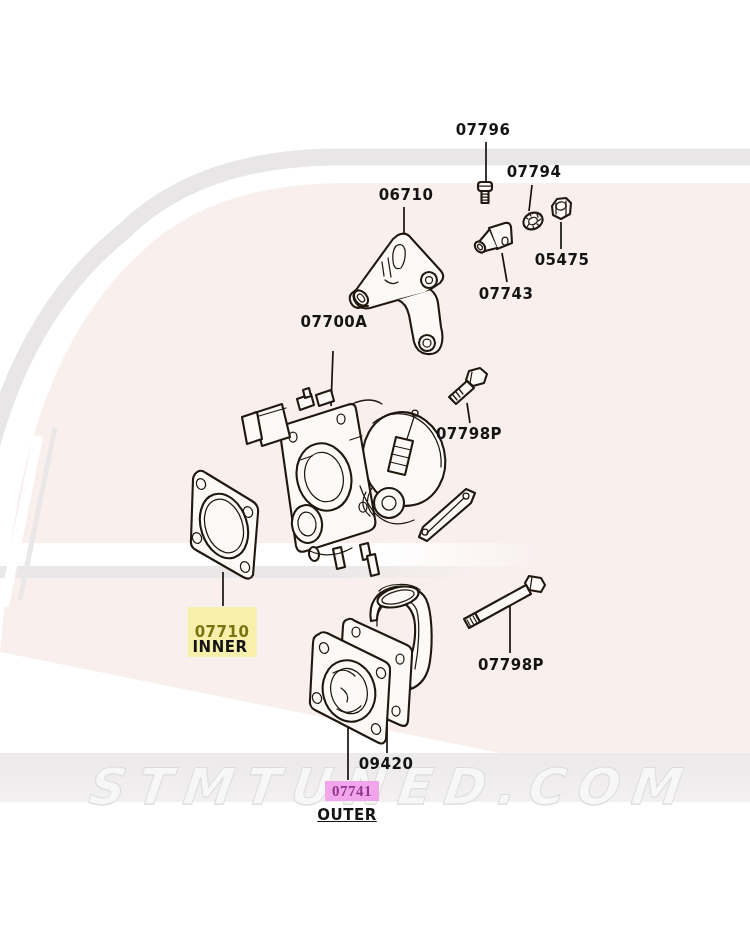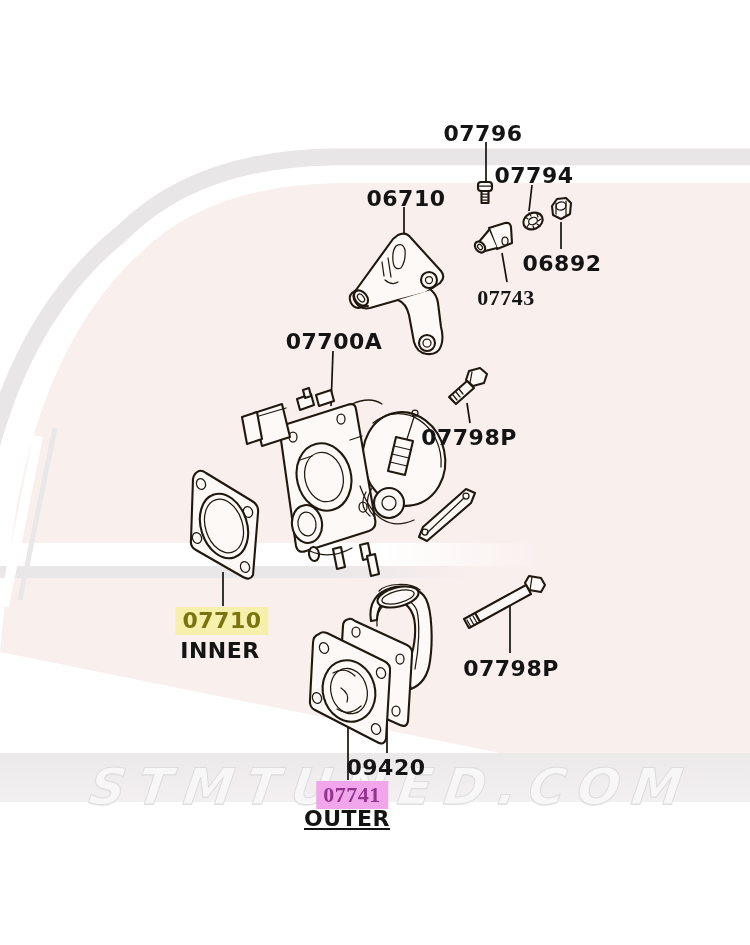"07796" .lbl { font-size: 22px -> 15px }
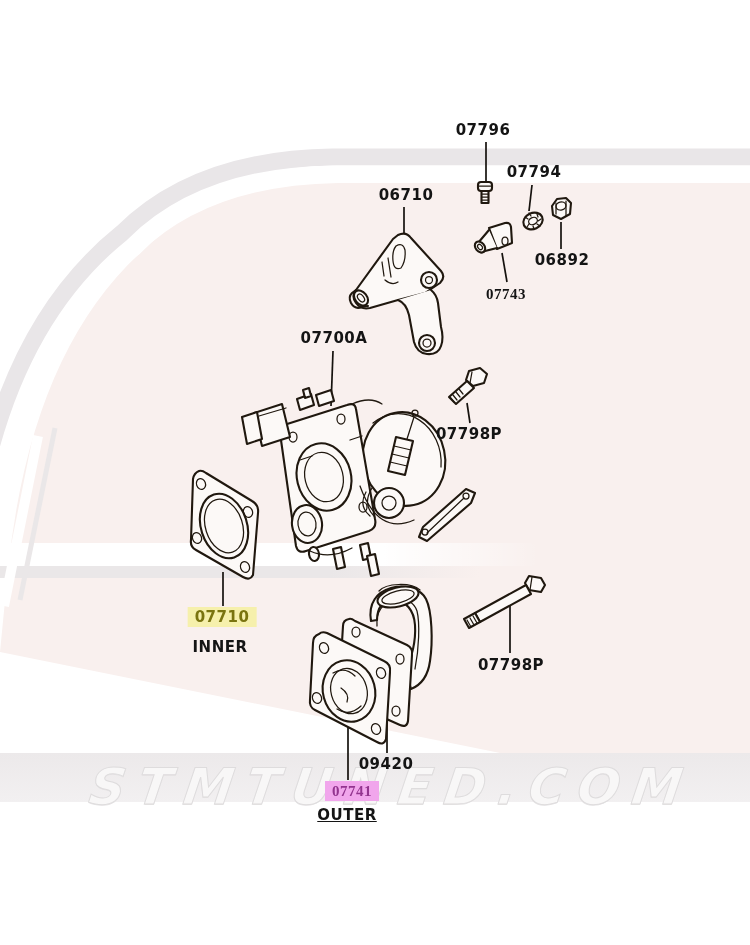"06892" div.lbl { text: 06892 -> 05475 }
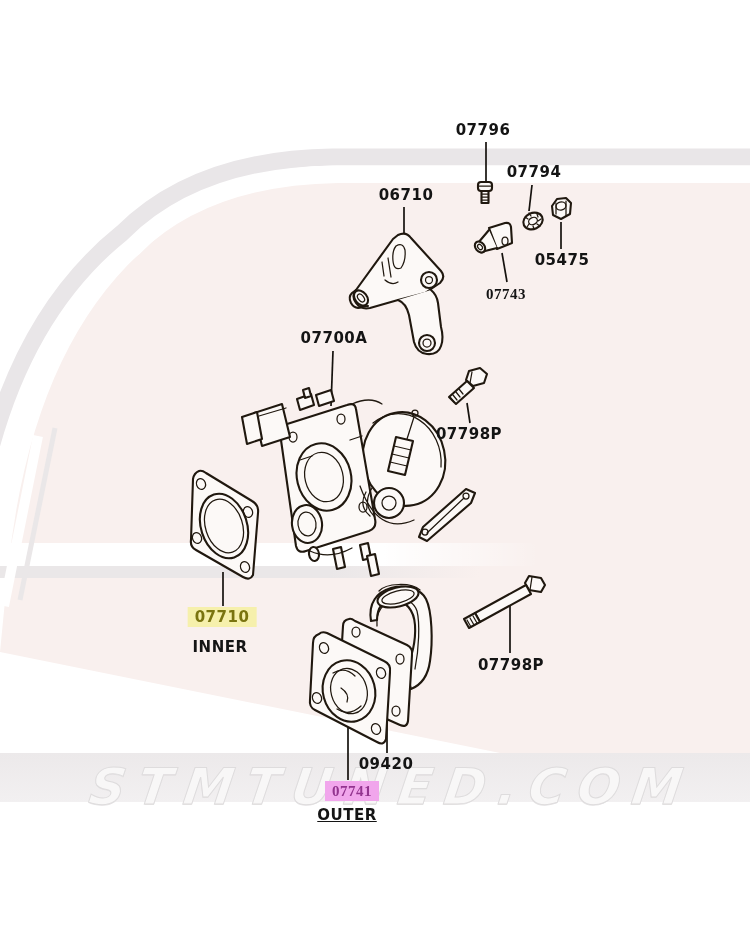"07743" div.lbl { font-family: Liberation Serif, serif -> none }
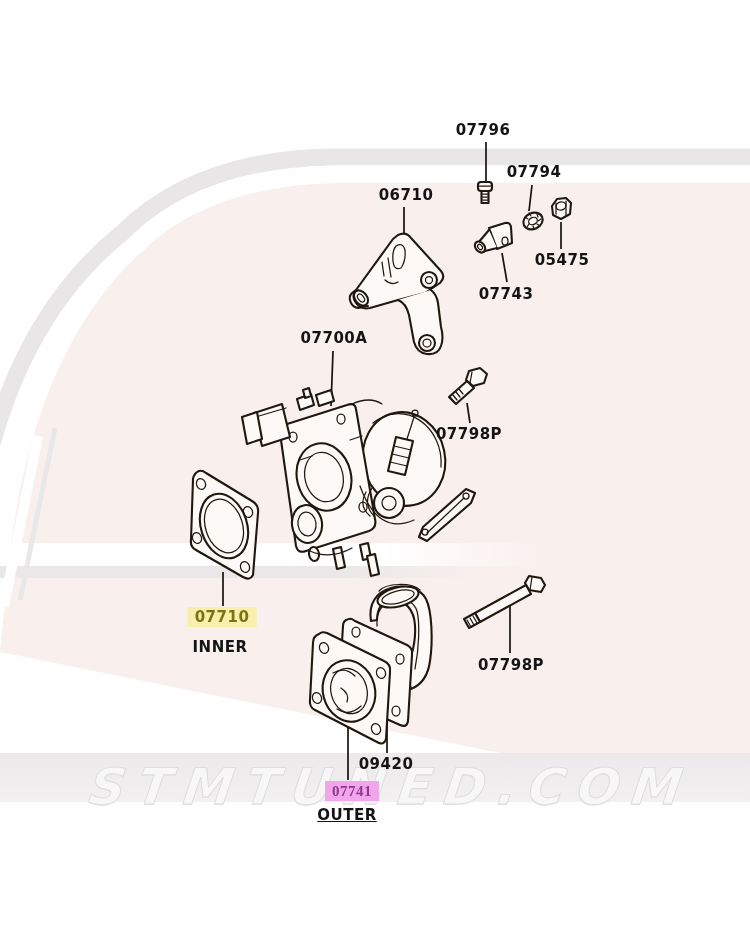"07700A" div.lbl { top: 329px -> 313px }
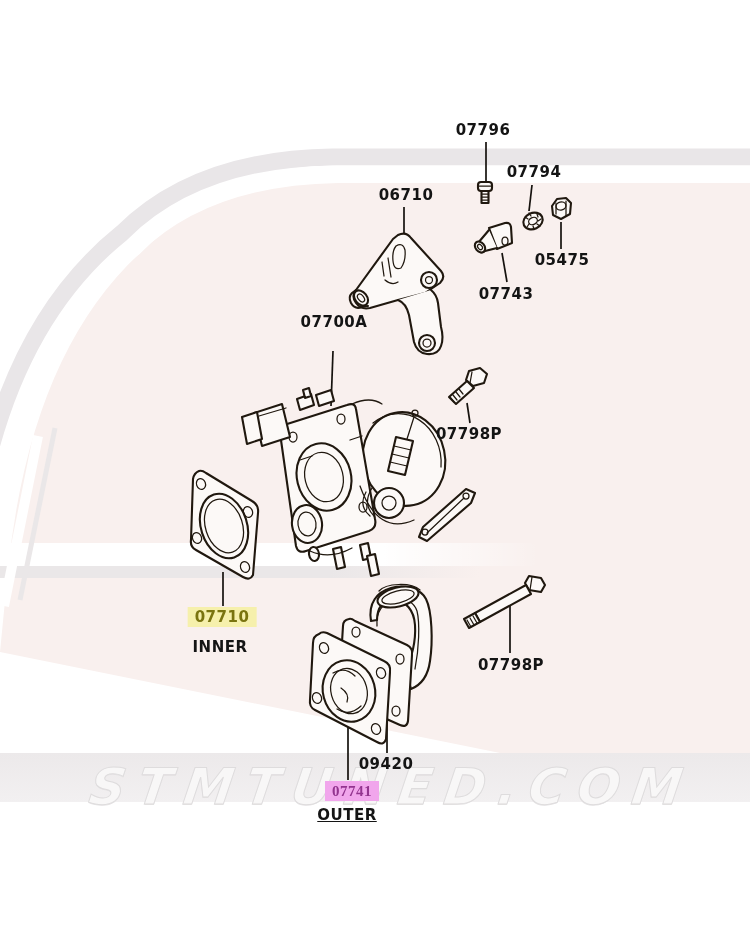"07710" .lbl.hl-yellow { padding: 1px 7px -> 16px 7px }
